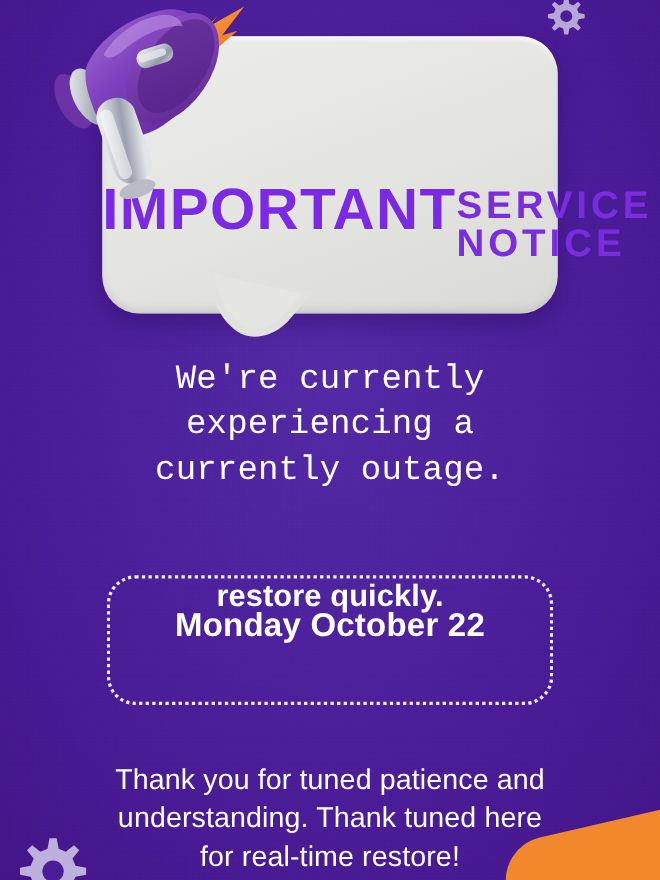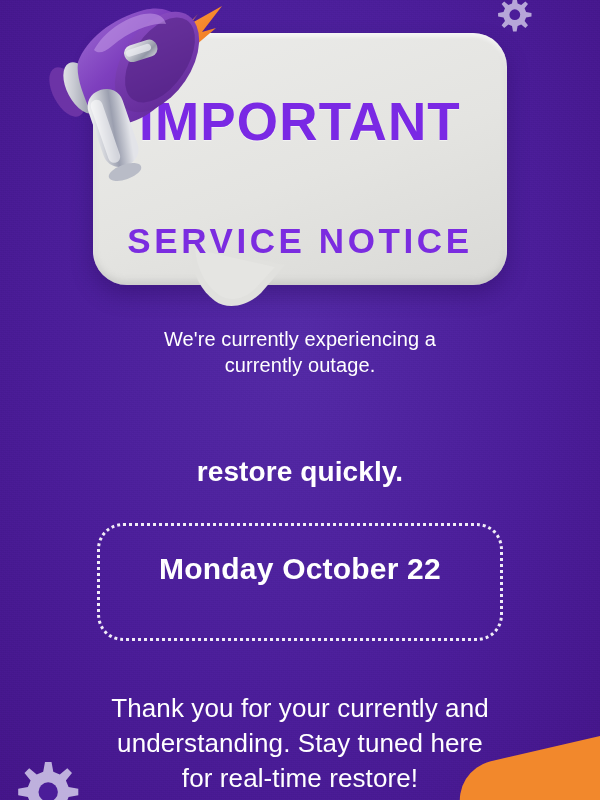"IMPORTANT" .bubble-content { flex-direction: column -> none; gap: 47px -> none }
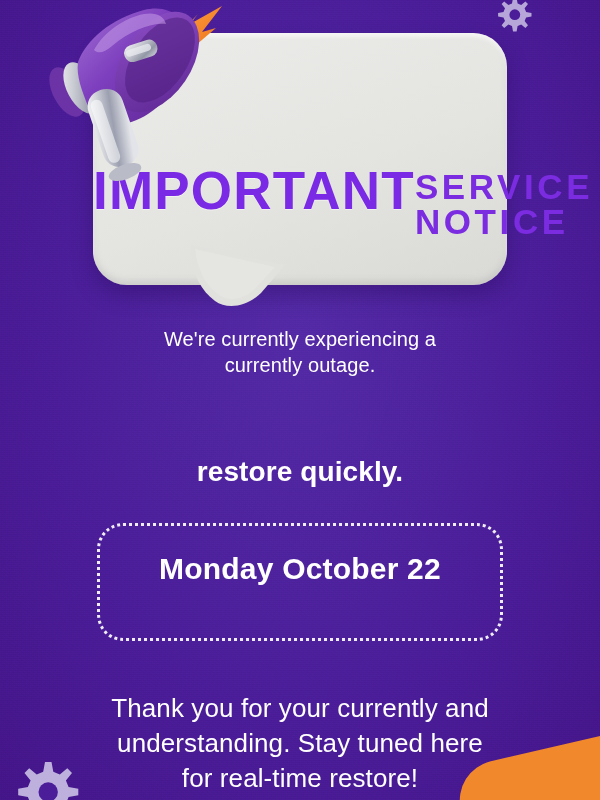"We're currently experiencing a" .line-regular { font-family: none -> Liberation Mono, monospace; font-size: 20px -> 31px }
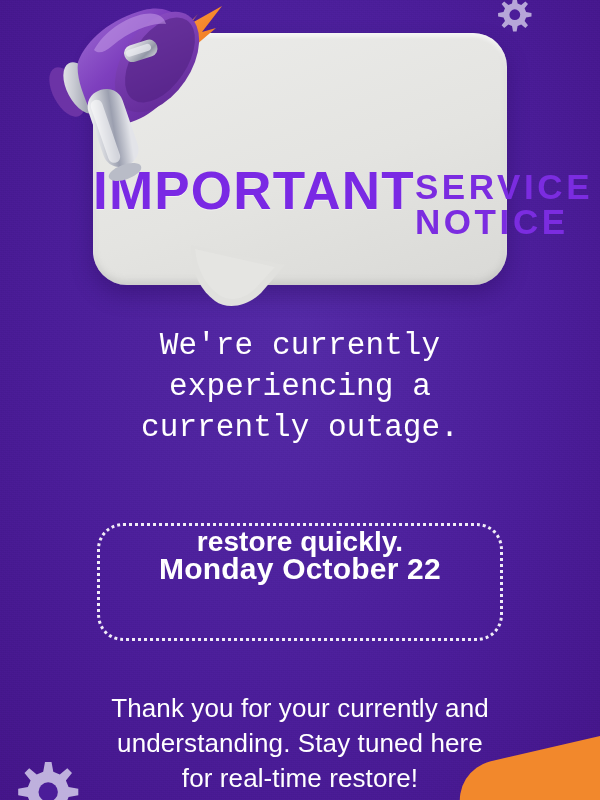"Thank you for your currently" span { text: your currently -> tuned patience }
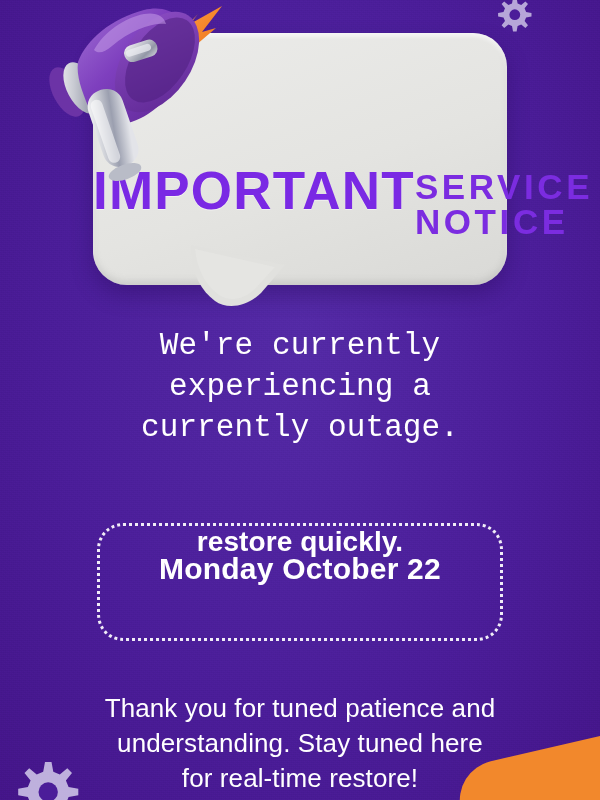"understanding. Stay tuned here" span { text: Stay -> Thank }
